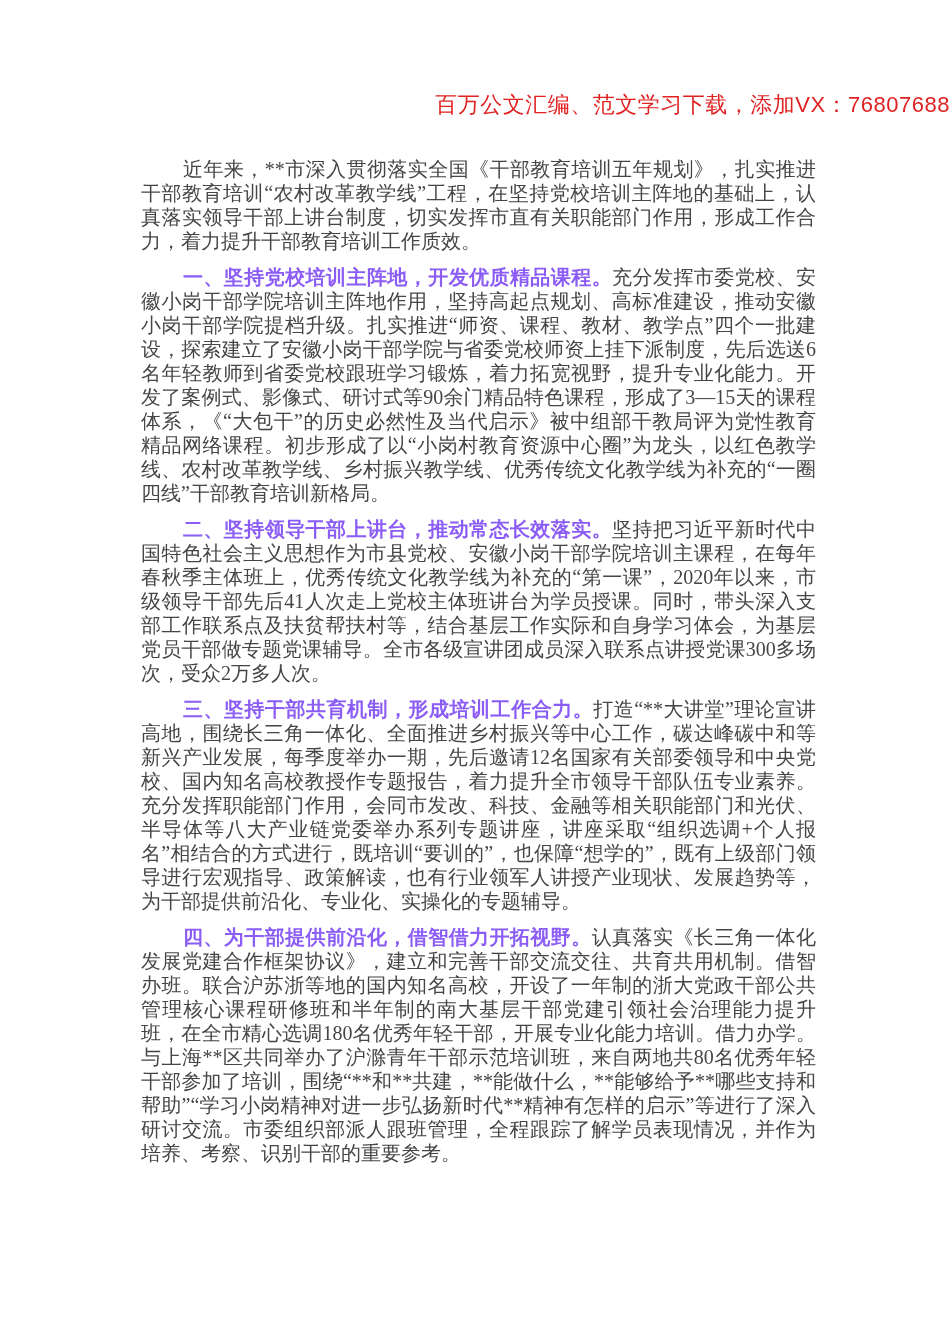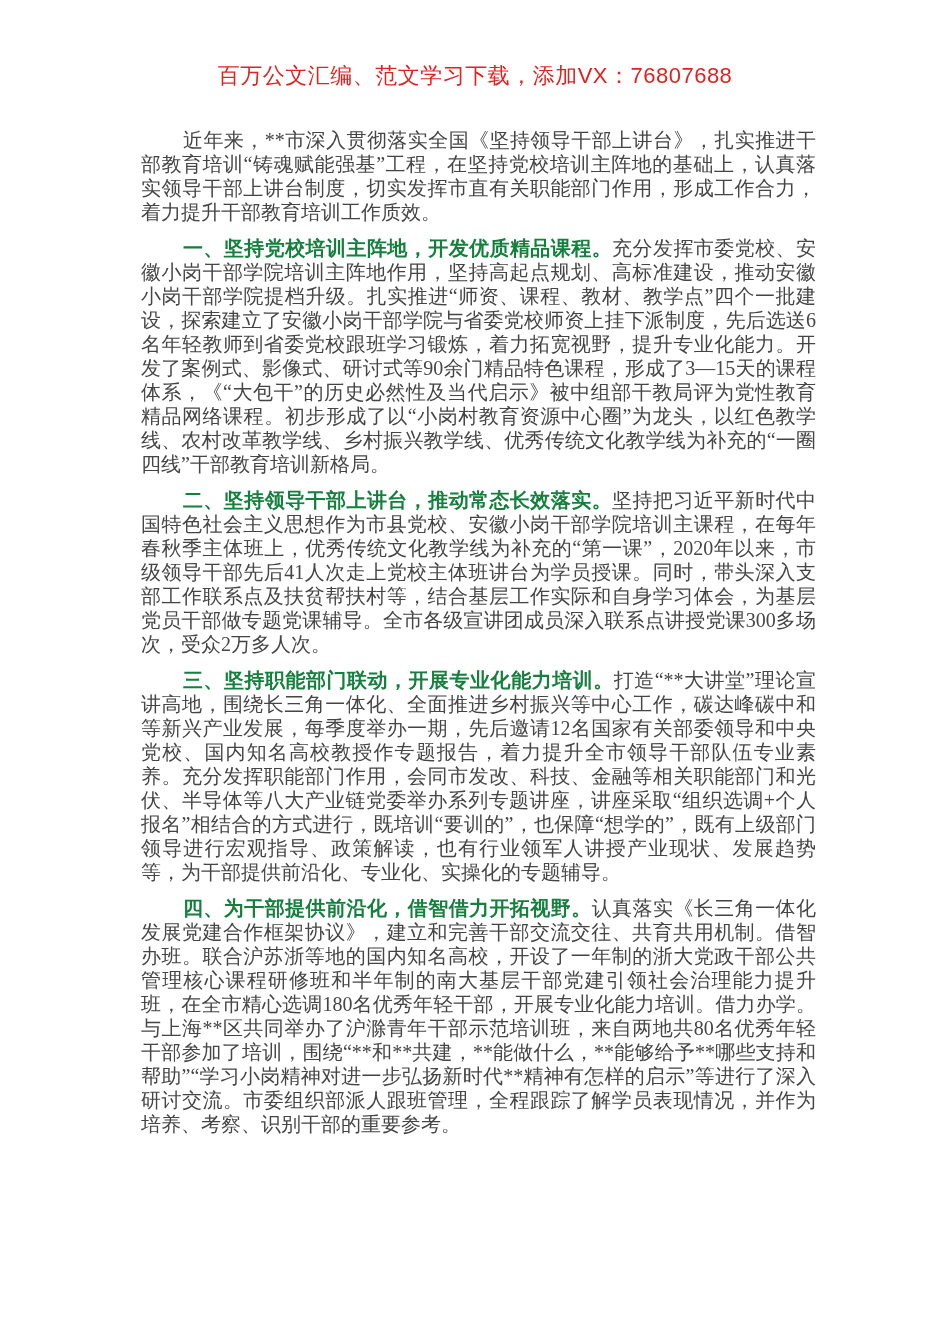"百万公文汇编、范文学习下载，添加VX：76807688" .promo-banner { padding-top: 61px -> 90px; text-align: center -> right }
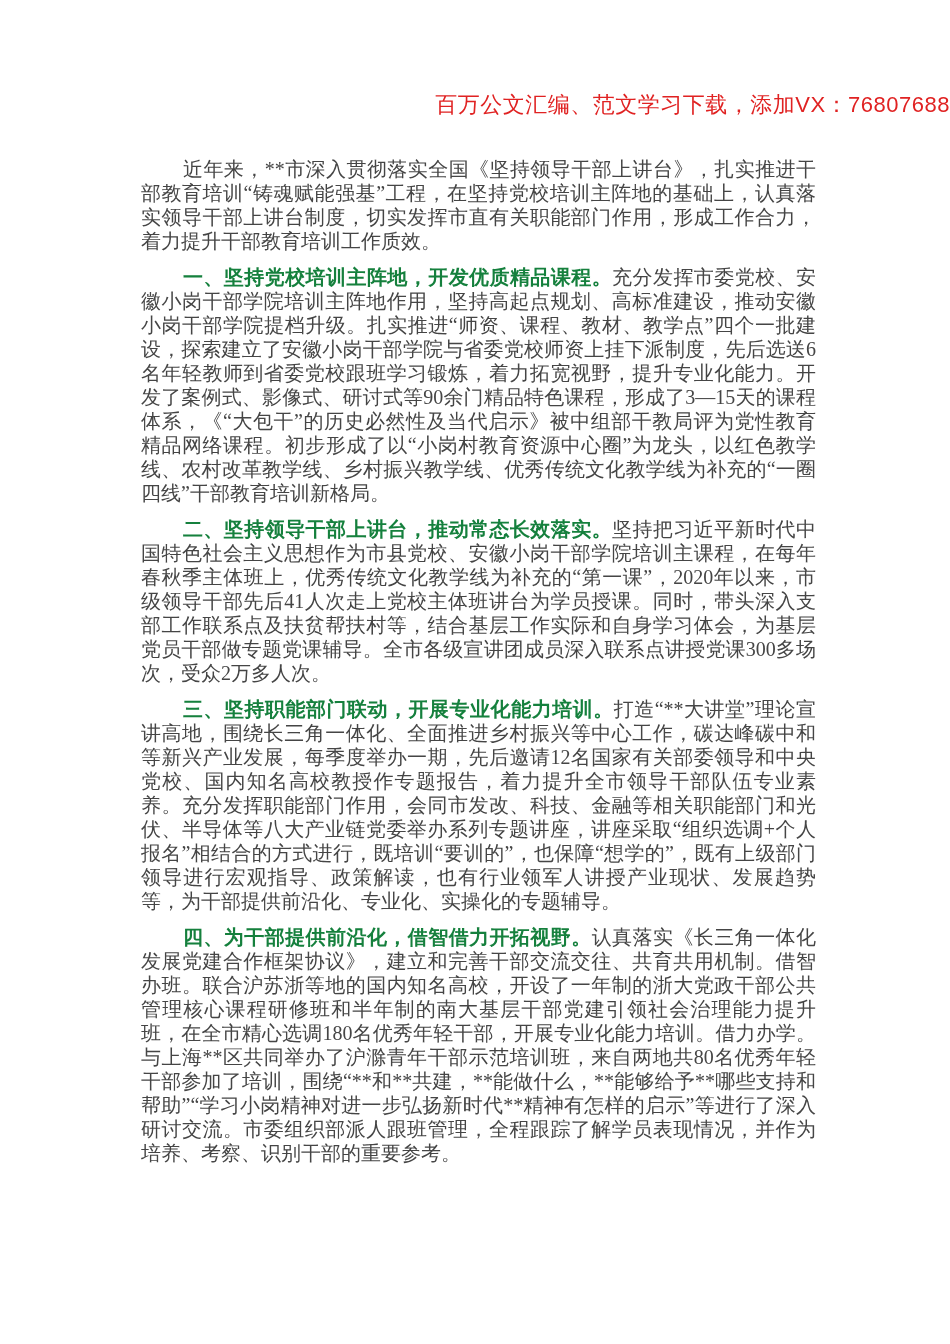"近年来，**市深入贯彻落实全国《坚持领导干部上讲台》，扎实推进干部教育培训“铸魂" span { text: 坚持领导干部上讲台》，扎实推进干部教育培训“铸魂赋能强基 -> 干部教育培训五年规划》，扎实推进干部教育培训“农村改革教学线 }
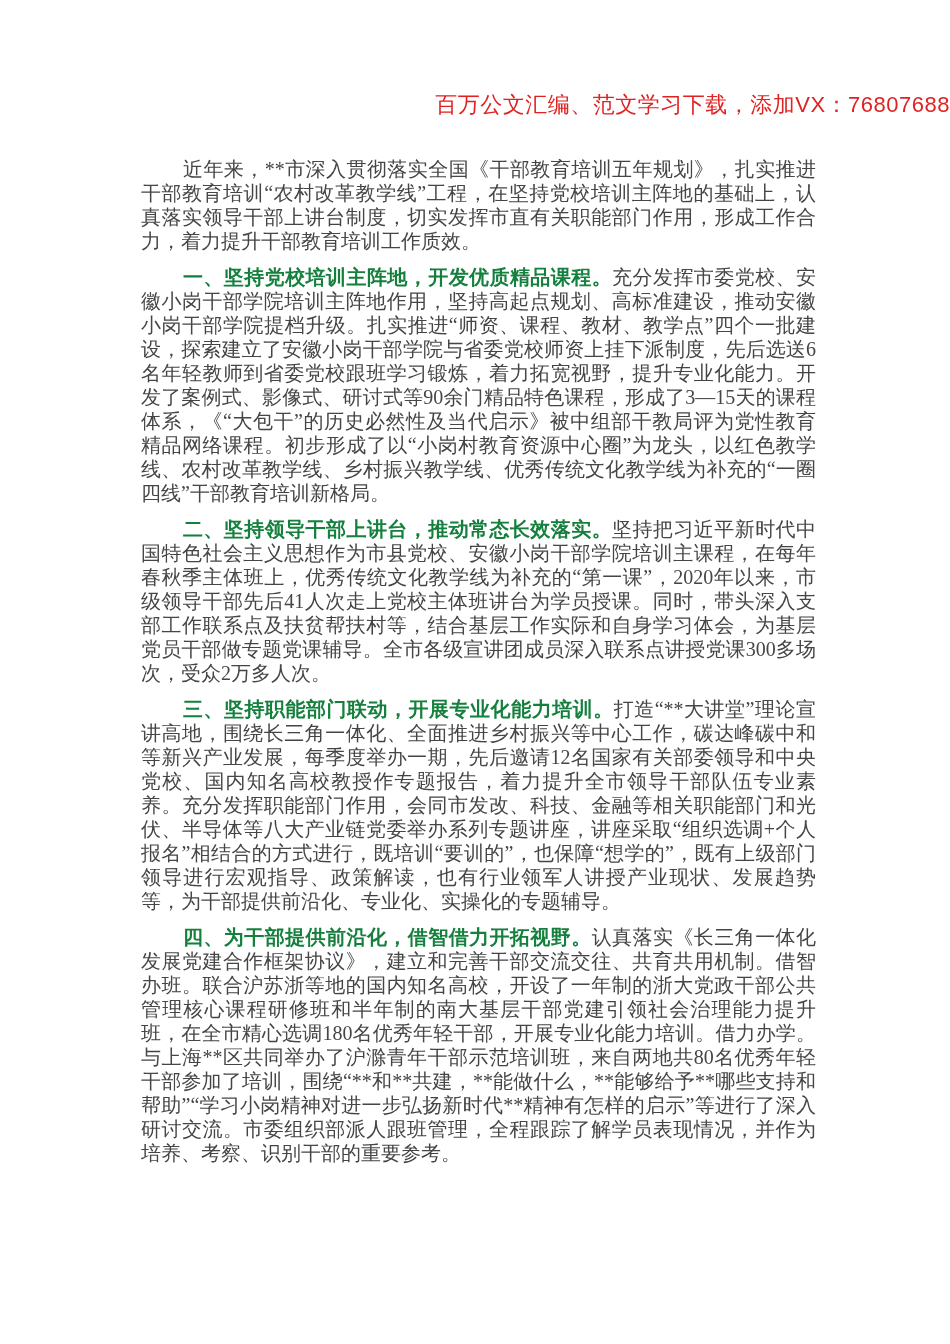"一、坚持党校培训主阵地，开发优质精品课程。" .content p strong { color: #15803d -> #8b5cf6 }
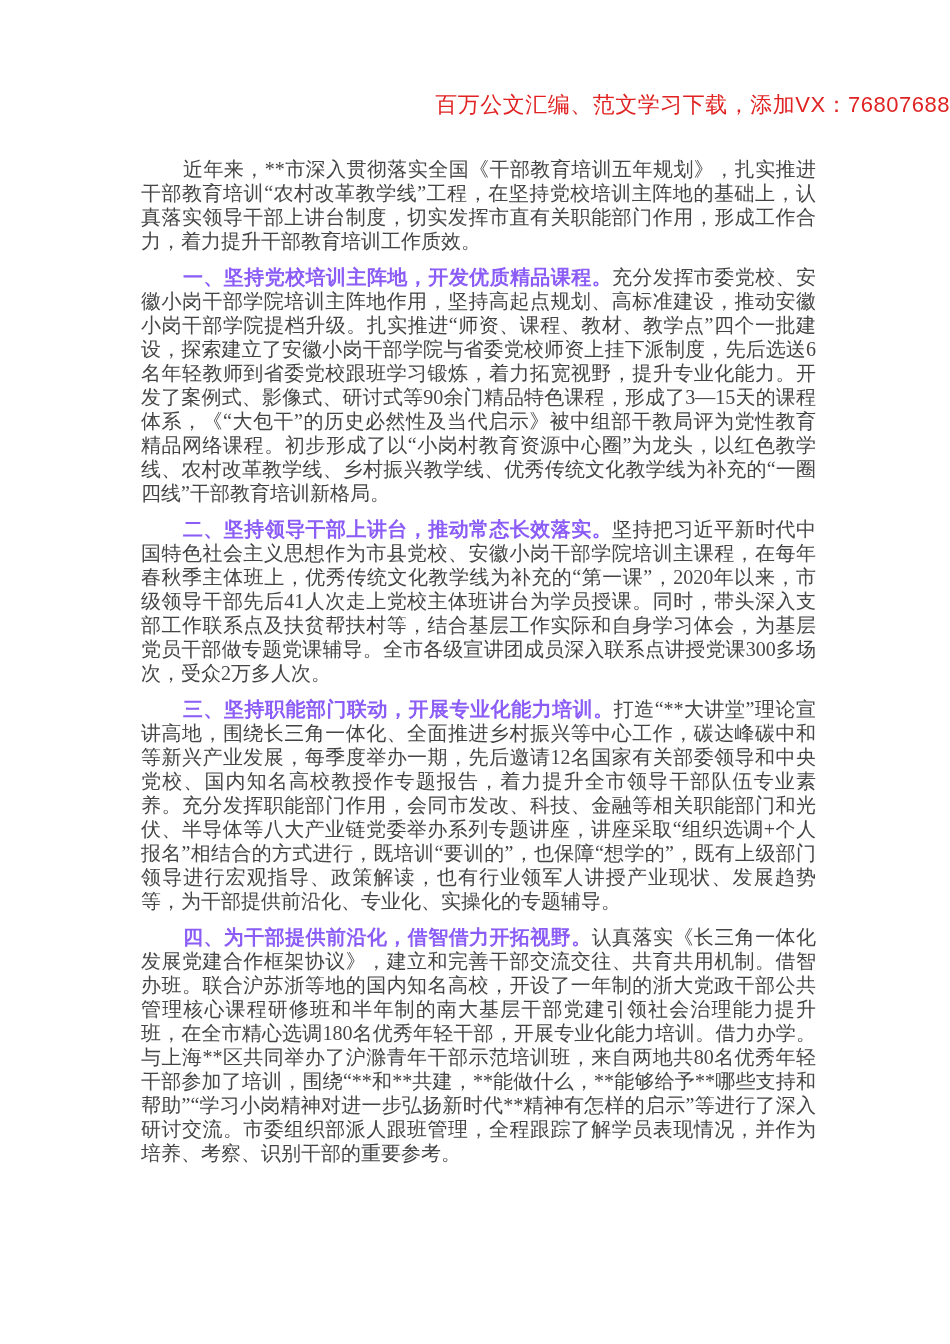"三、坚持职能部门联动，开展专业化能力培训。" strong { text: 职能部门联动，开展专业化能力培训 -> 干部共育机制，形成培训工作合力 }
